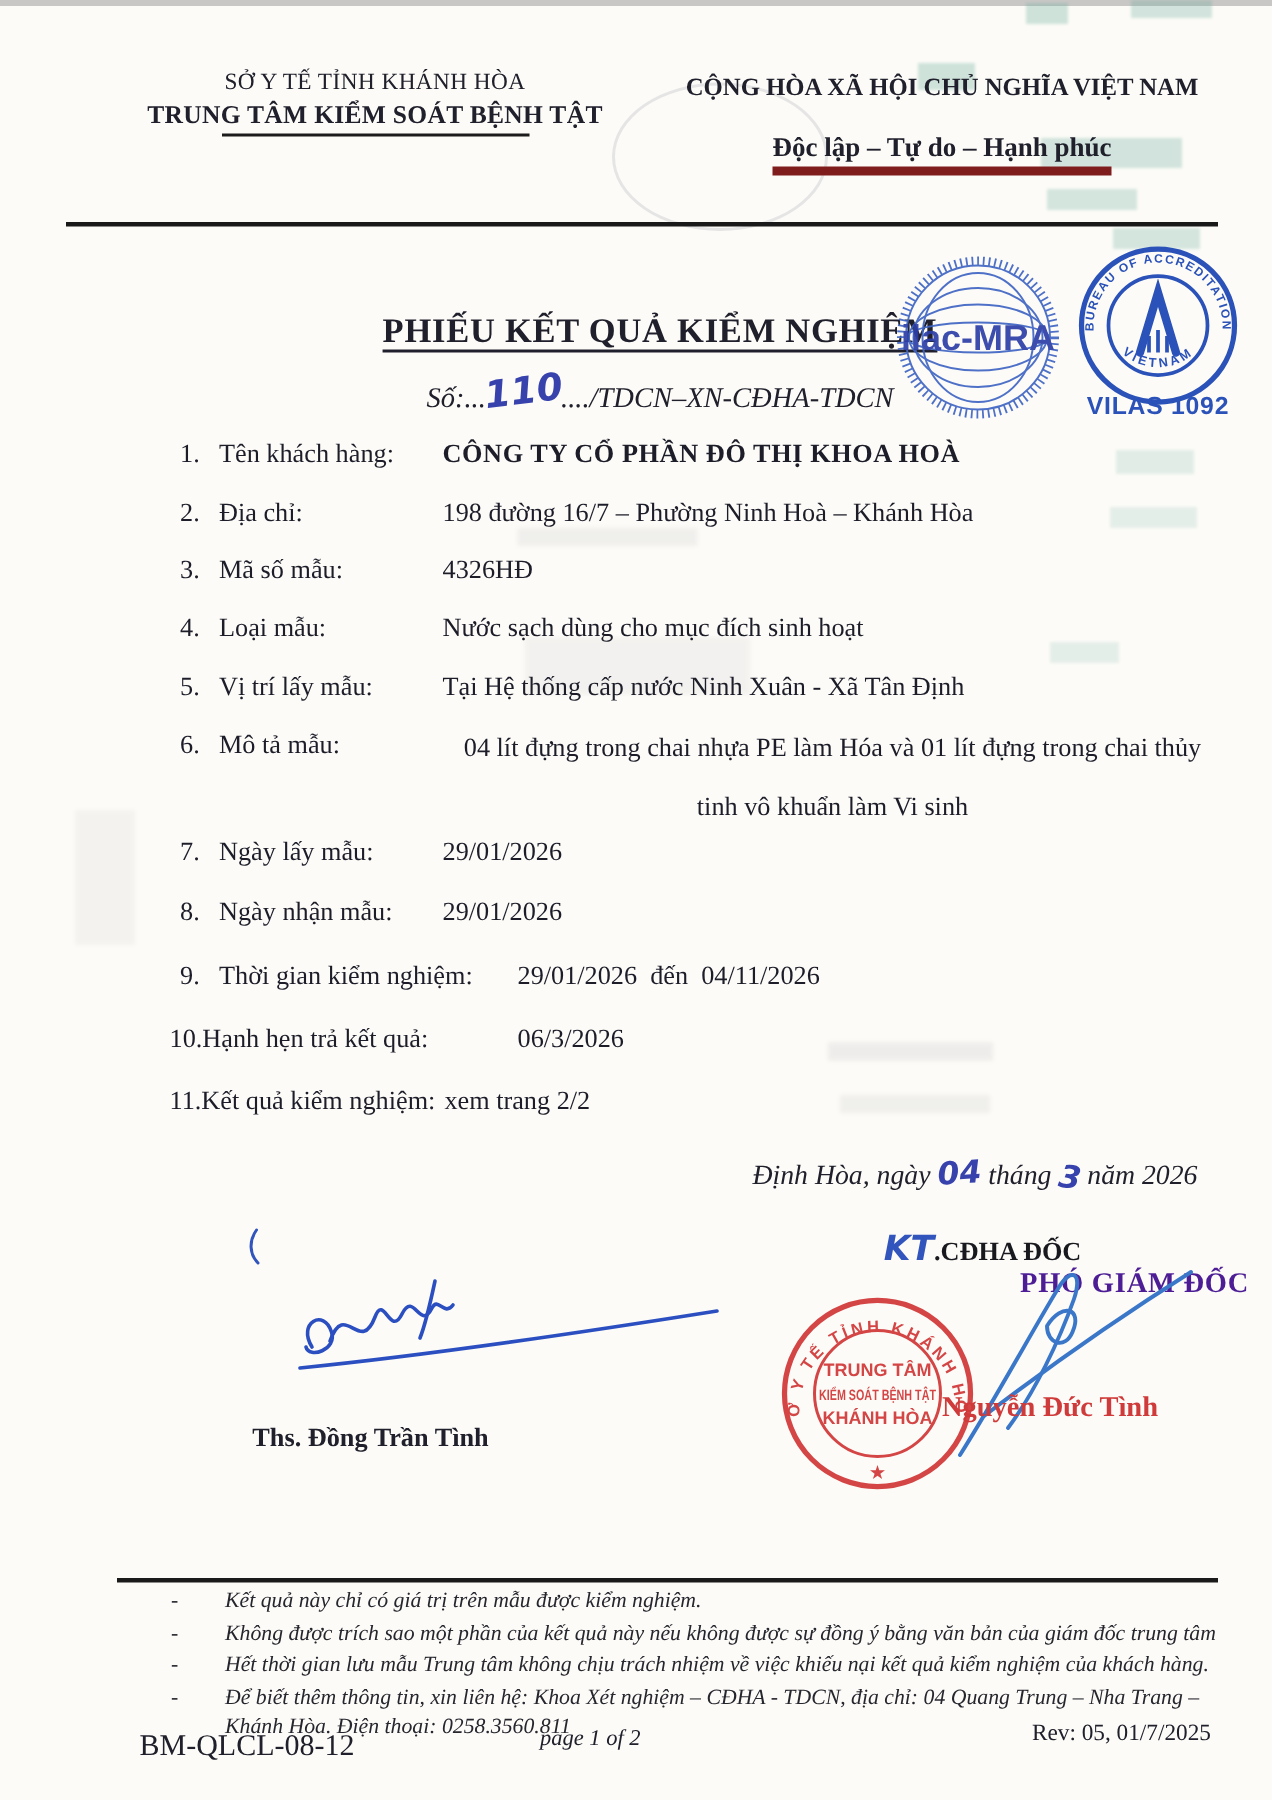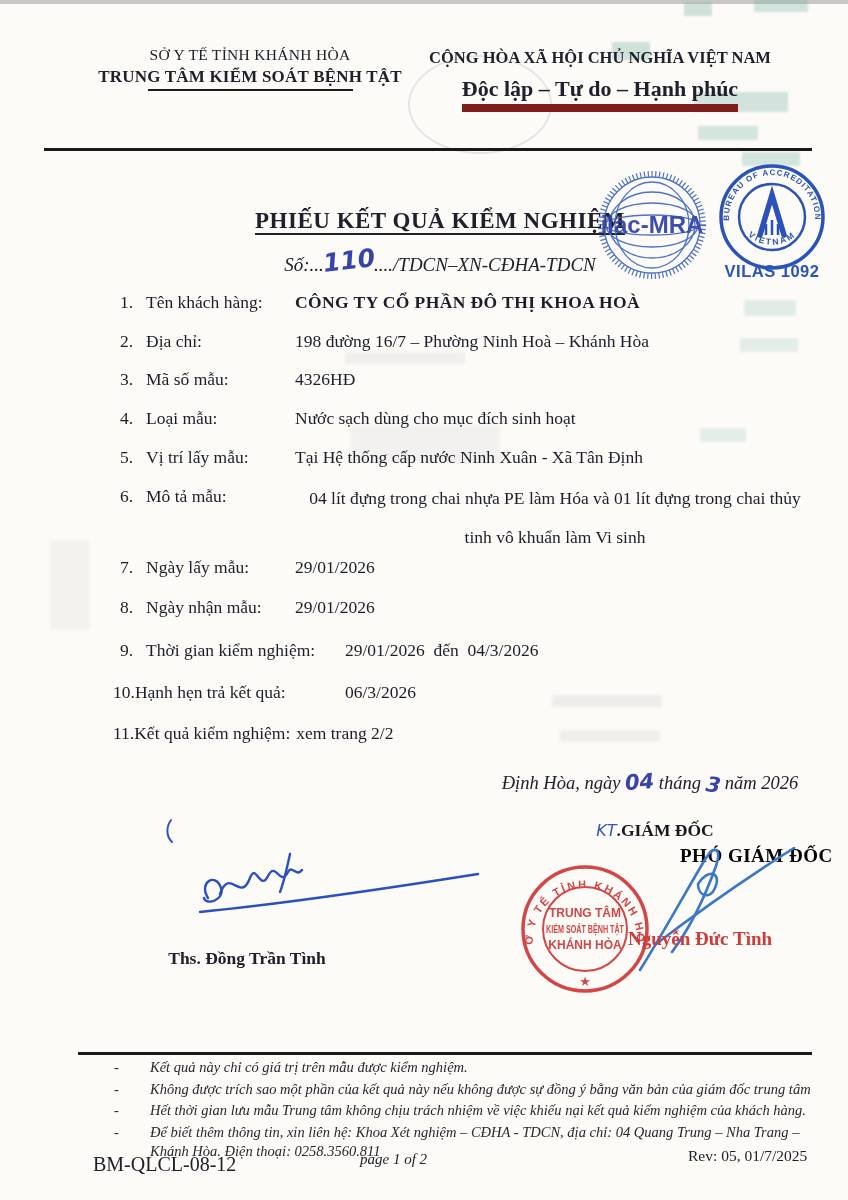"CỘNG HÒA XÃ HỘI CHỦ" .hdr-nat { left: 400px -> 428px }
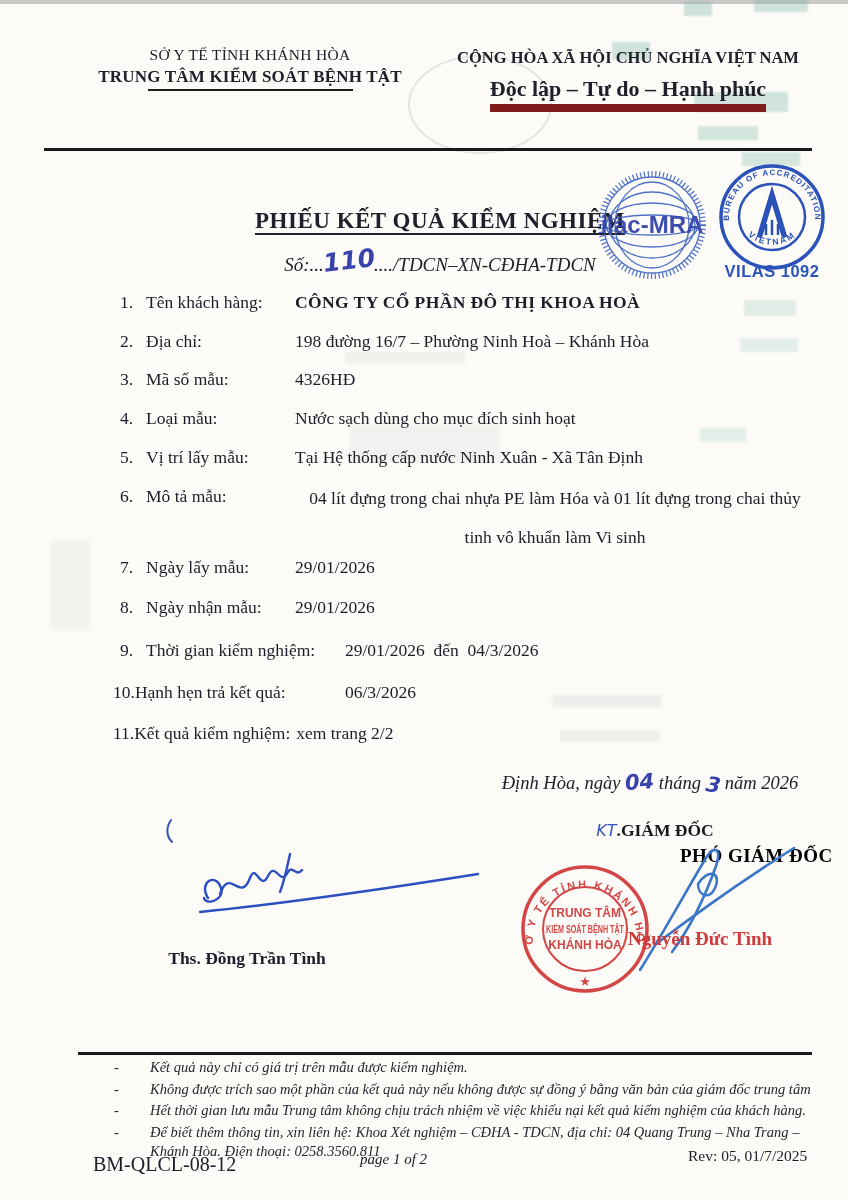"Độc lập – Tự do" .hdr-nat .l2 { border-bottom: 8px solid #7f1d1d -> 6px solid #7f1d1d; font-size: 22px -> 18px; margin-top: 8px -> 20px }
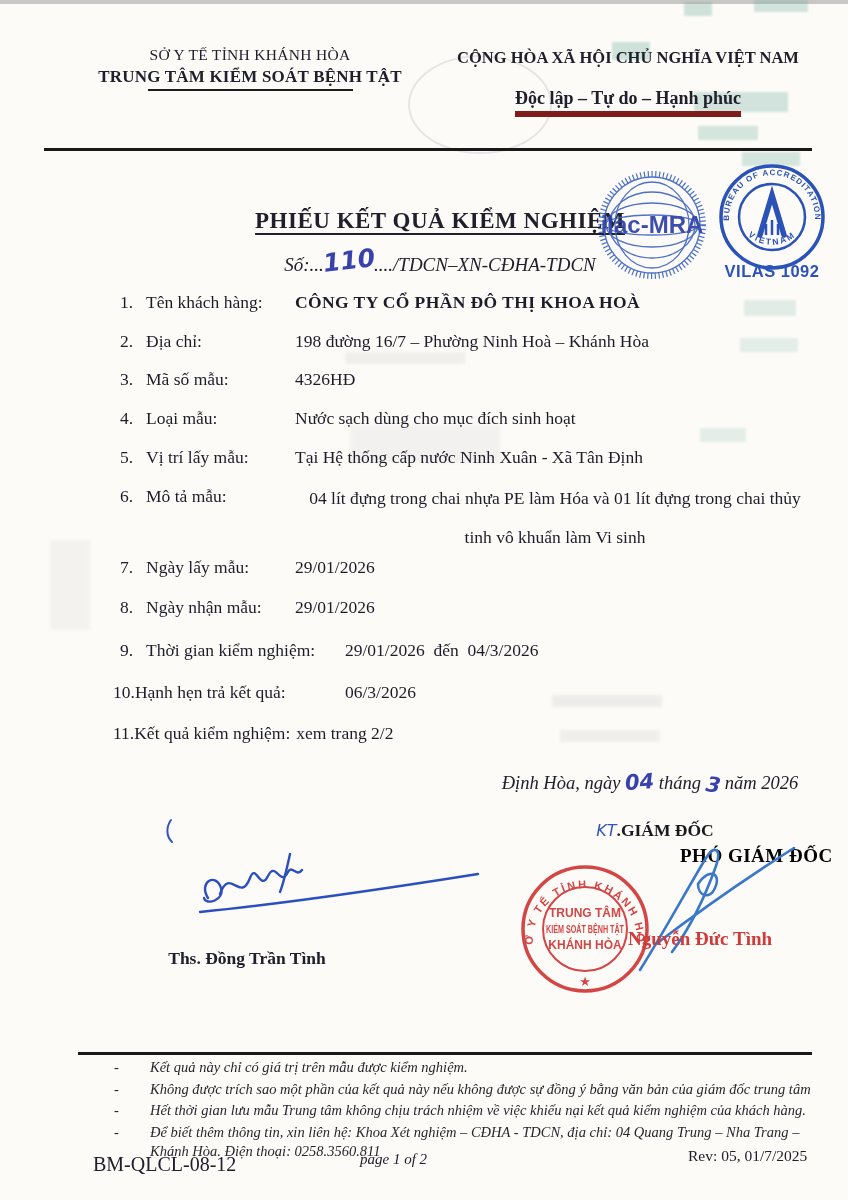"29/01/2026 đến 04/3/2026" span.val { text: 04/3/2026 -> 04/11/2026 }
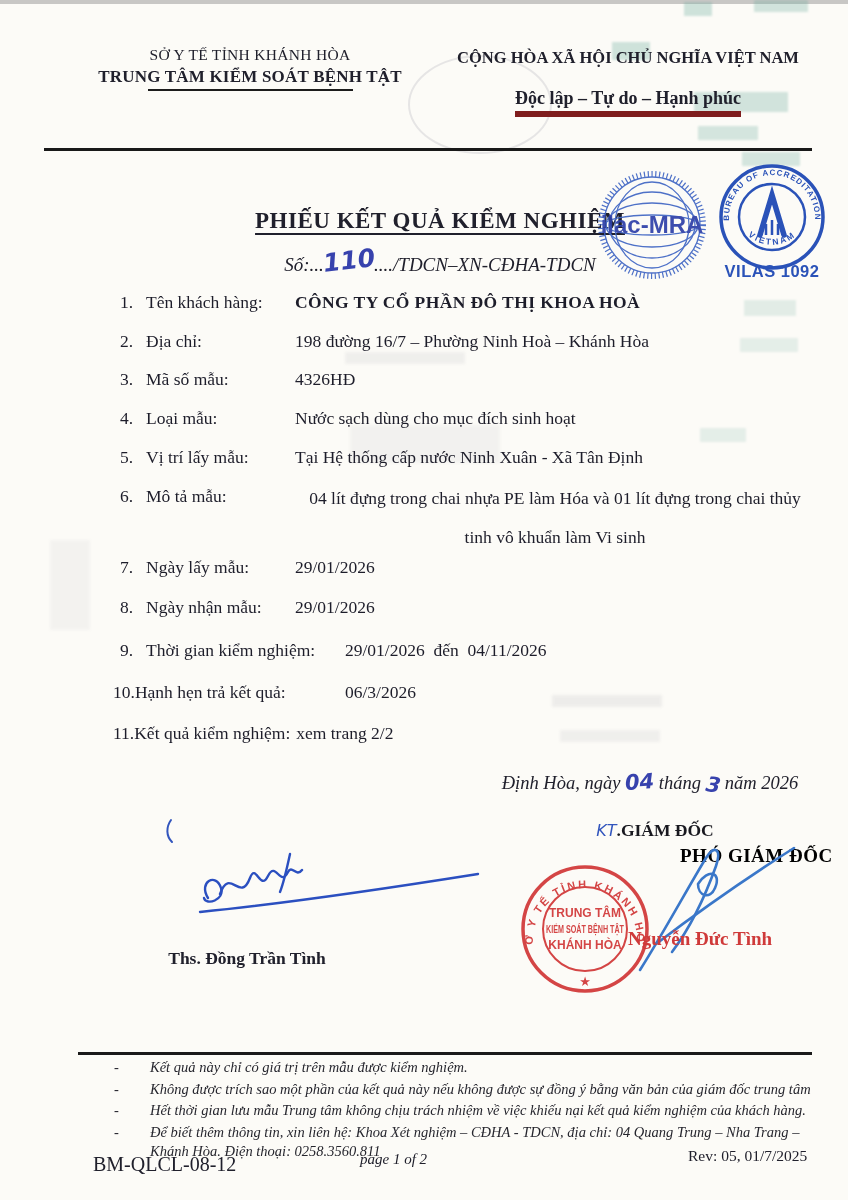"KT" .sig-title-right .kt { font-size: 16px -> 23px; font-weight: 400 -> 700 }
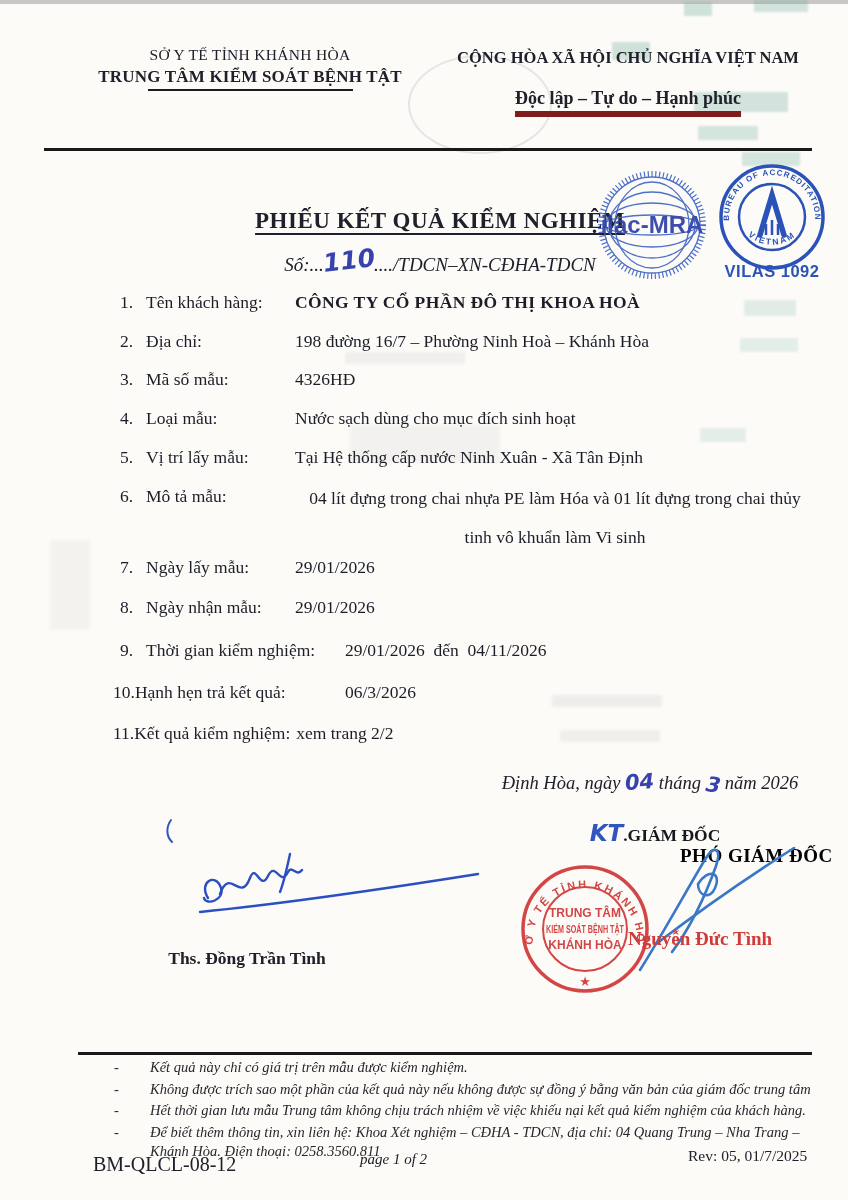".GIÁM ĐỐC" span.rest { text: .GIÁM -> .CĐHA }
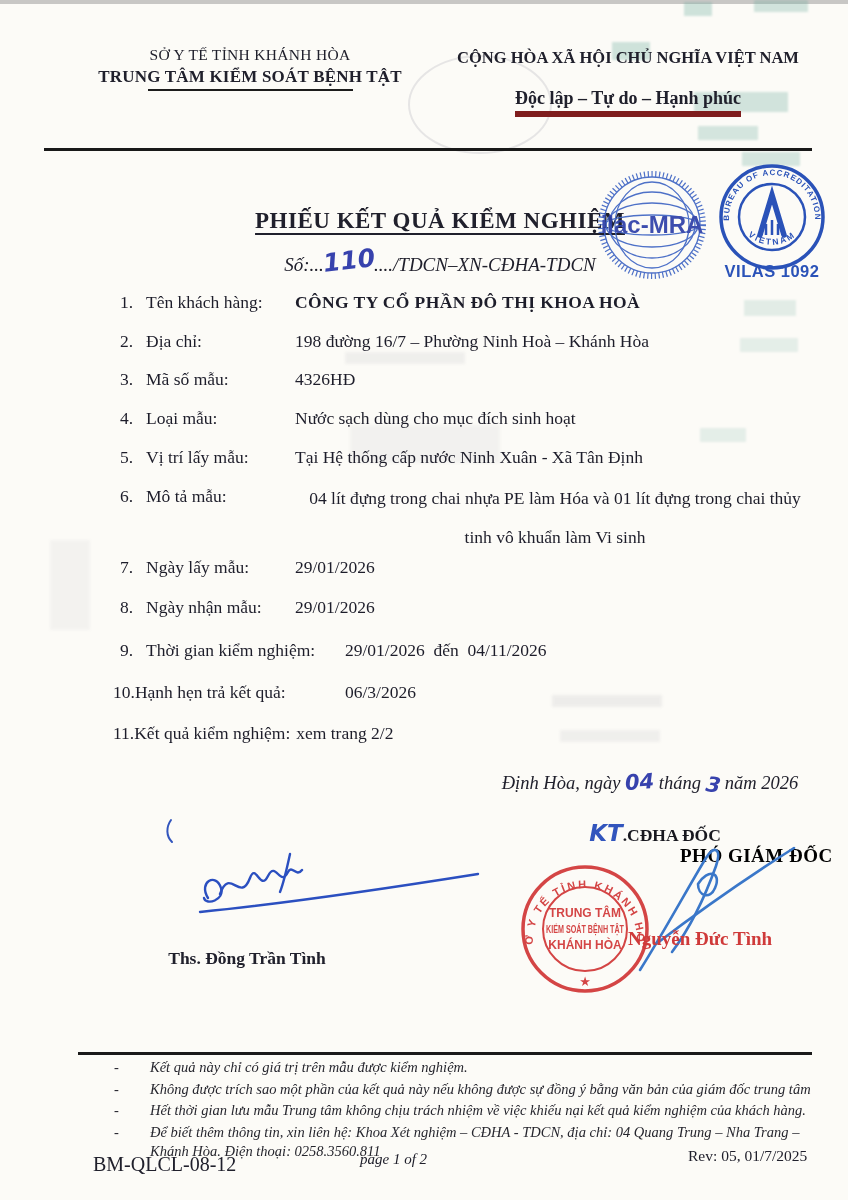"PHÓ GIÁM ĐỐC" .pho-giam-doc { color: #000000 -> #4c1d95 }
